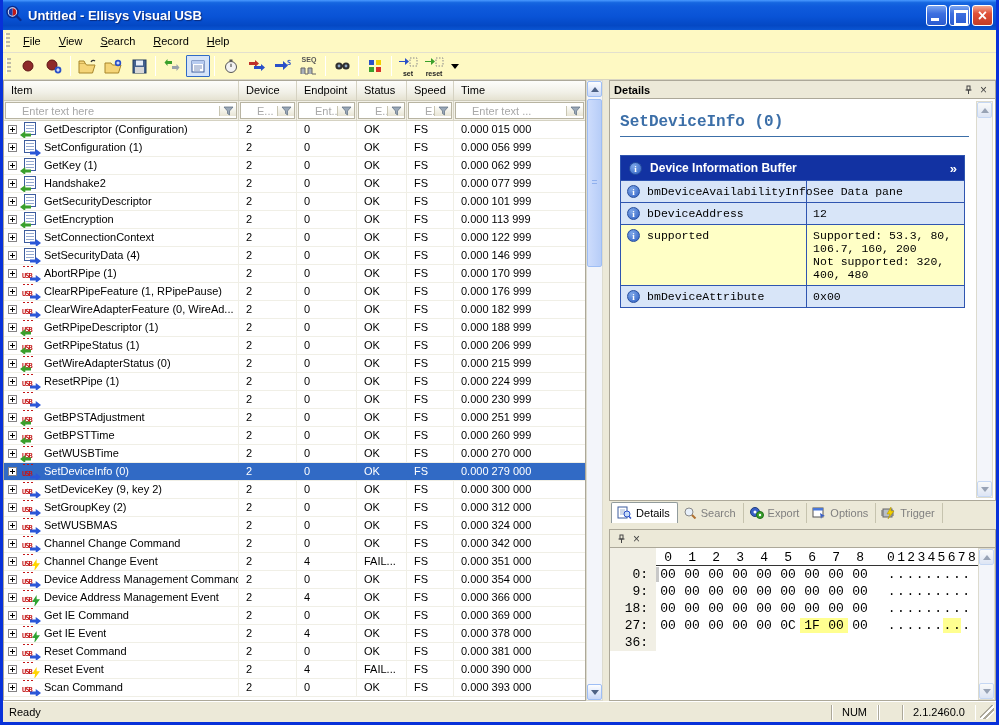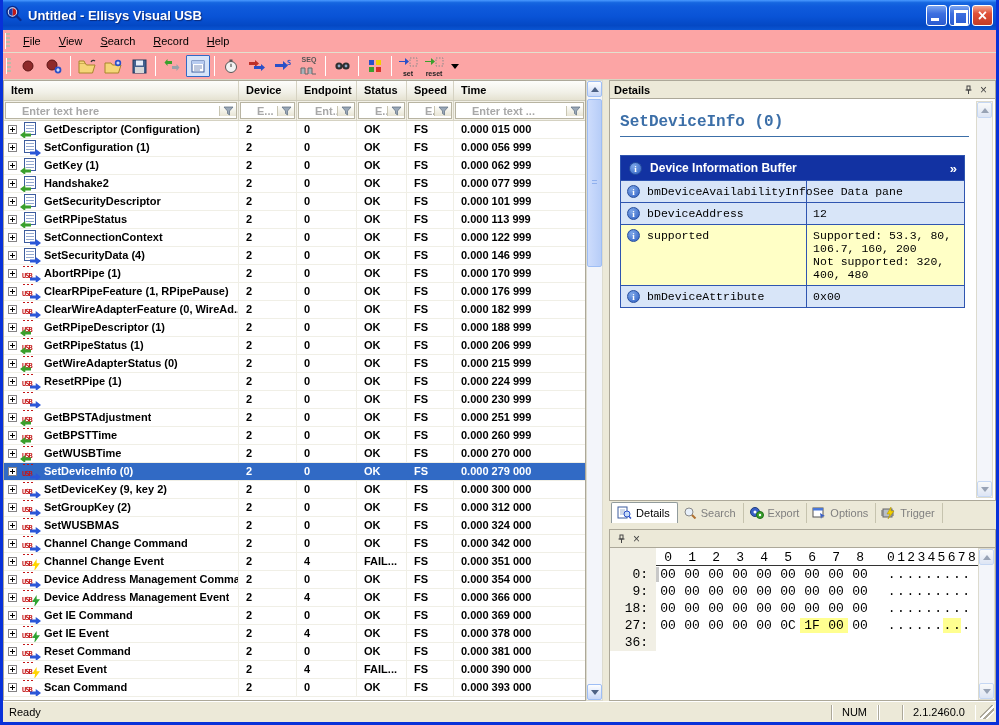"Untitled - Ellisys Visual USB" .window { background: #fca5a5 -> #fef9c3 }
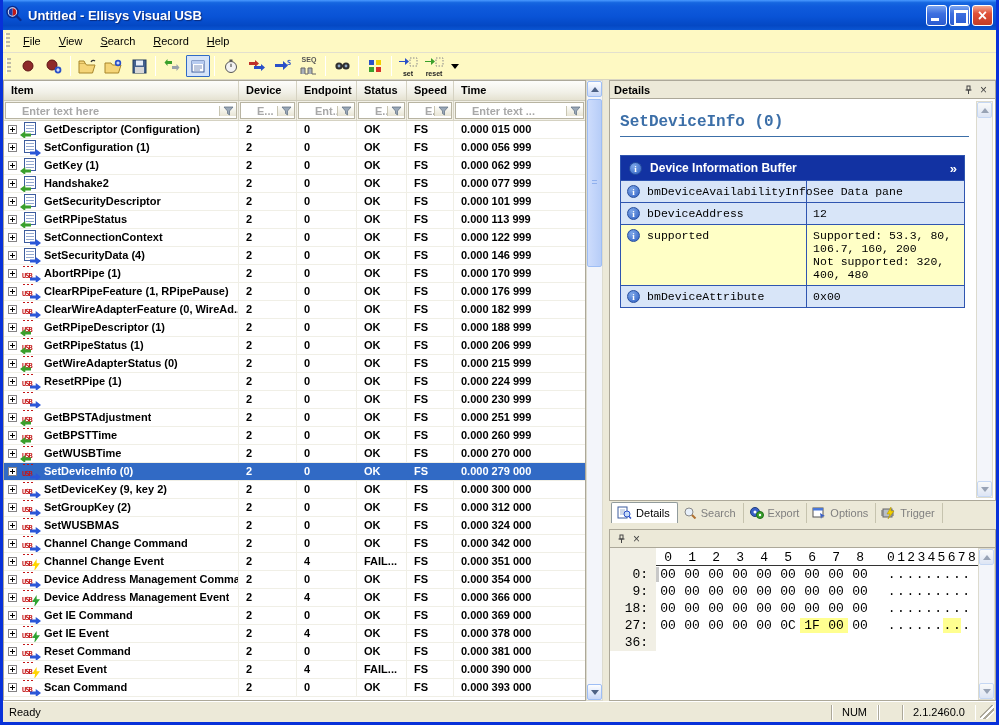"Item" .listpane { font-weight: bold -> none }
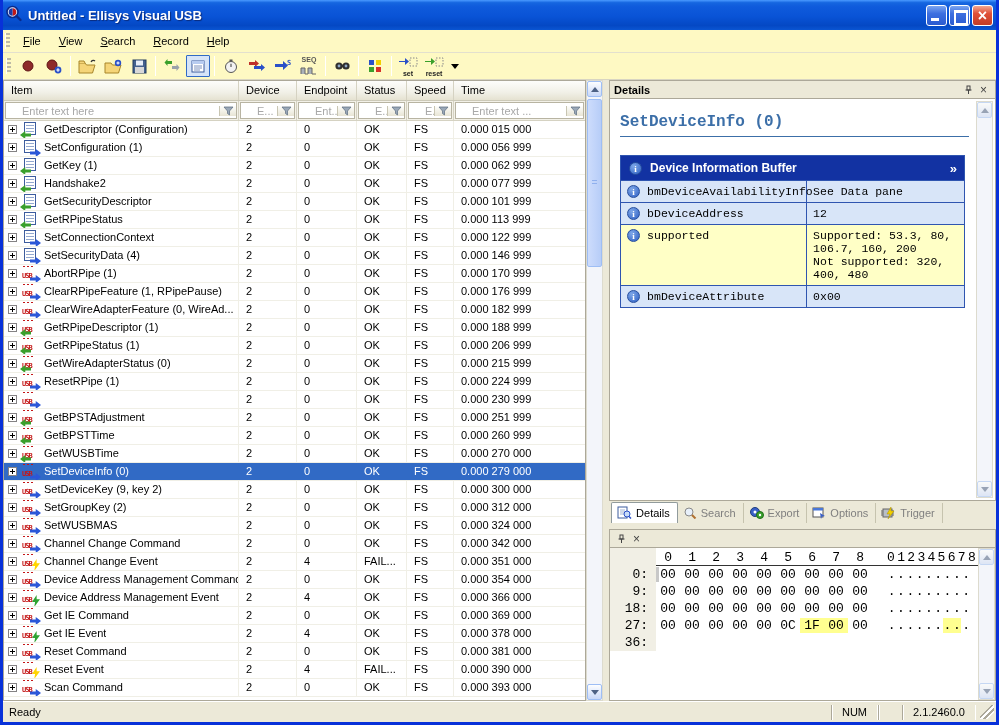"GetRPipeStatus" span { text: GetRPipeStatus -> GetEncryption }
